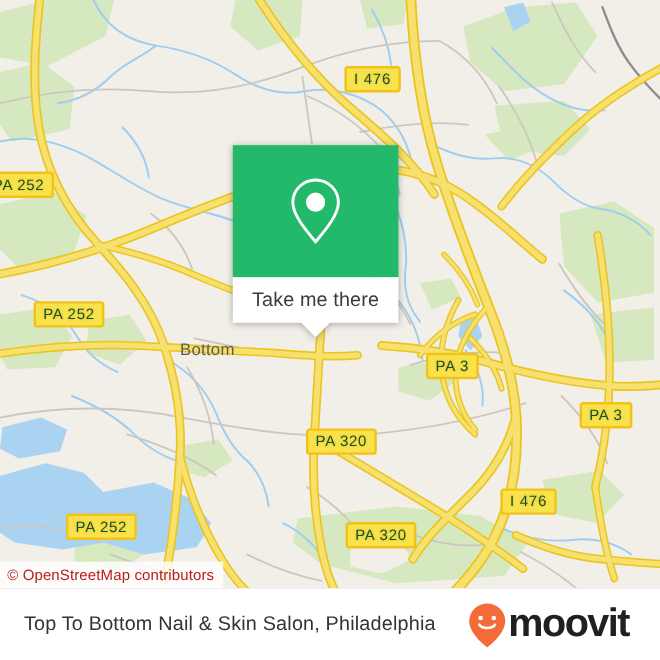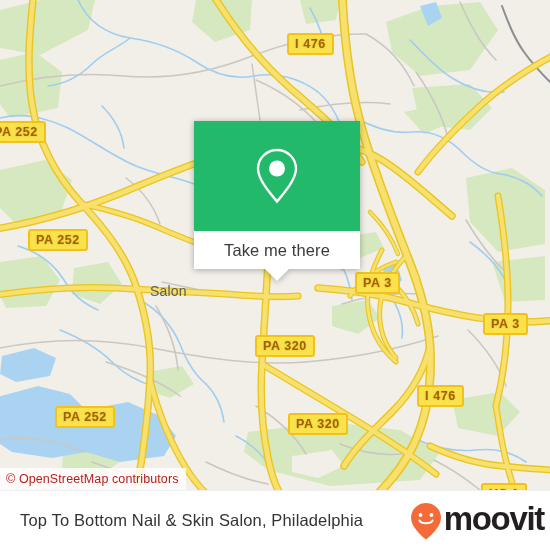"I 476" .shield { color: #a16207 -> #14532d; font-weight: bold -> normal; margin-top: none -> 22px }
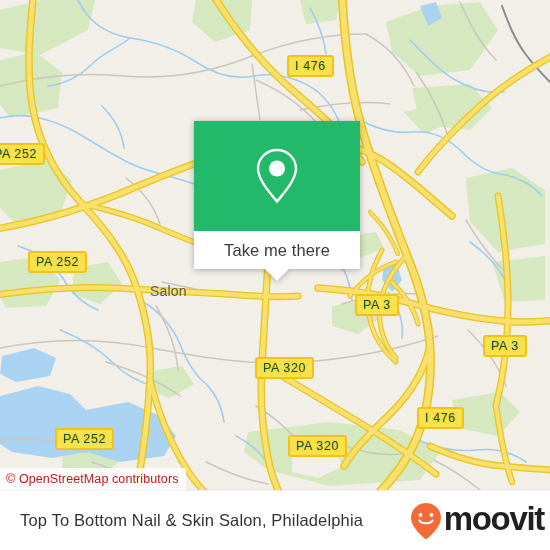"Take me there" #popup { width: 166px -> 138px }
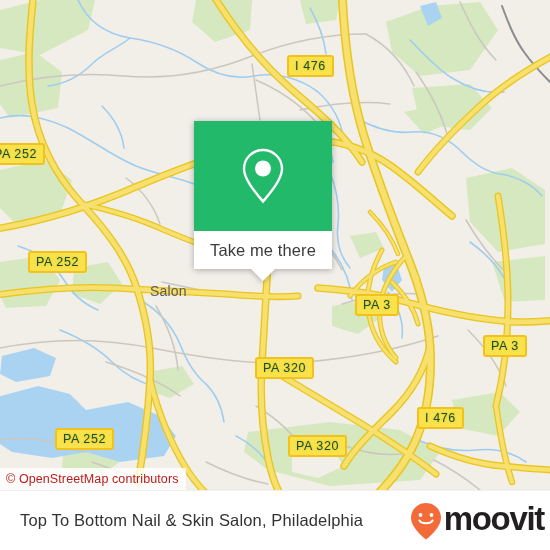"Salon" div.place-label { text: Salon -> Bottom }
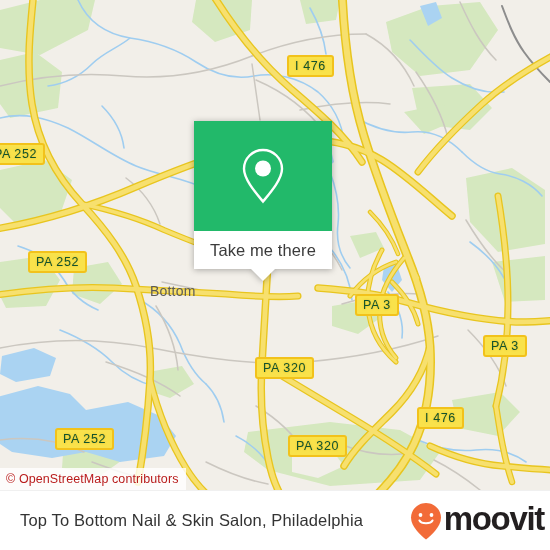"Top To Bottom Nail &" #bottom-bar { padding: 0 6px 0 20px -> 0 26px 0 20px }
